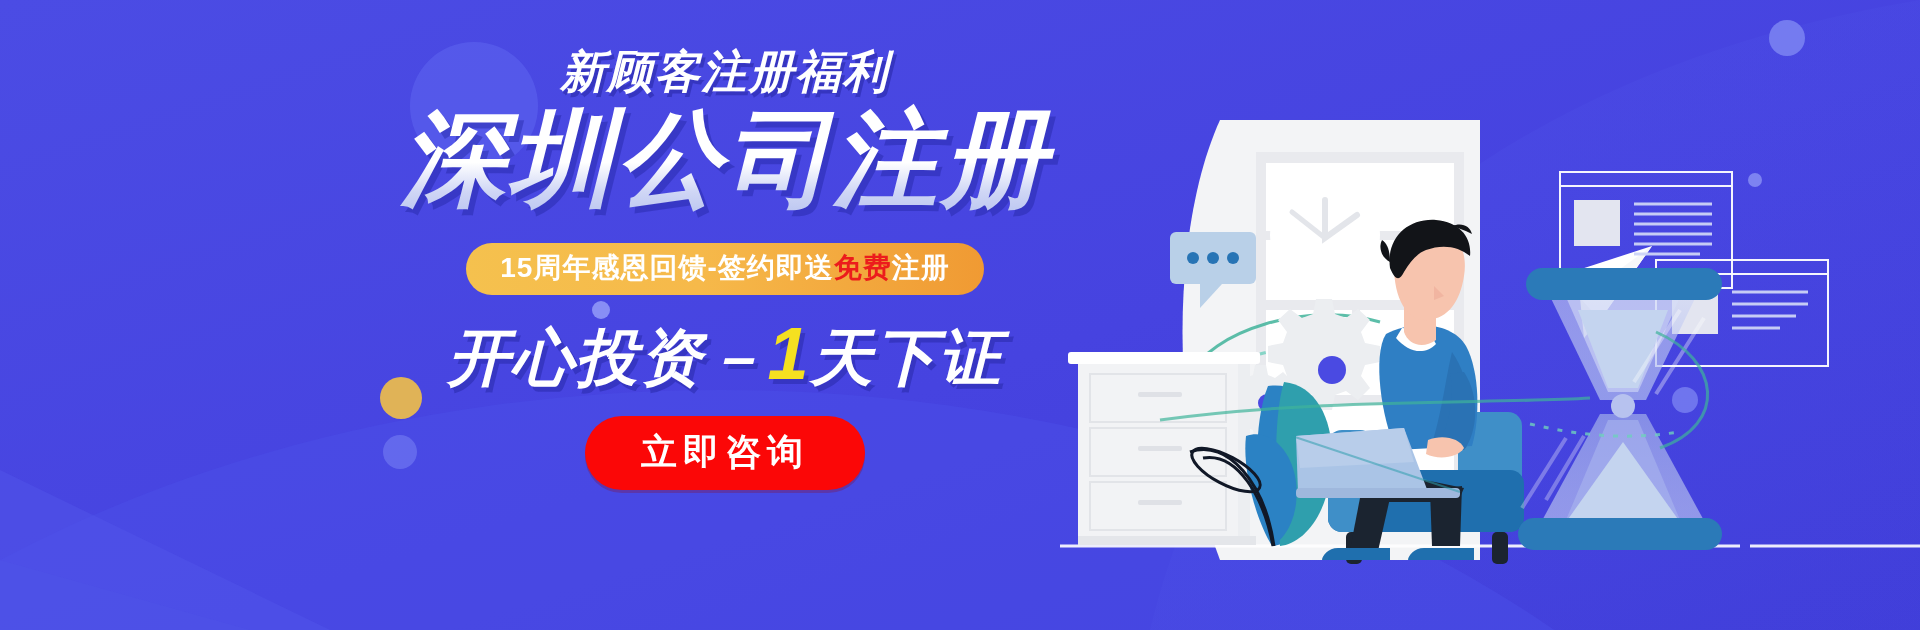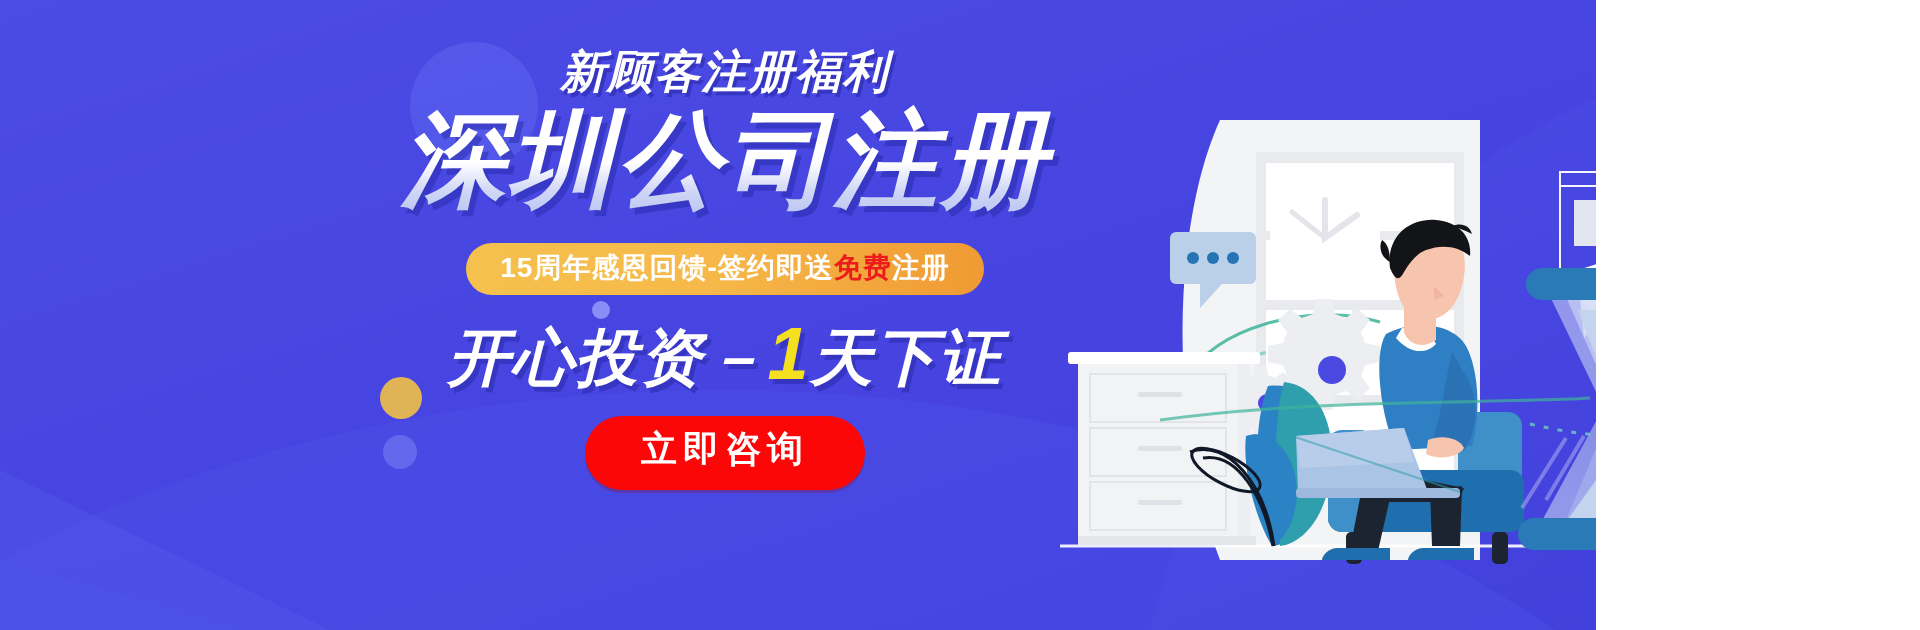"新顾客注册福利" .stage { width: 1596px -> 1920px }
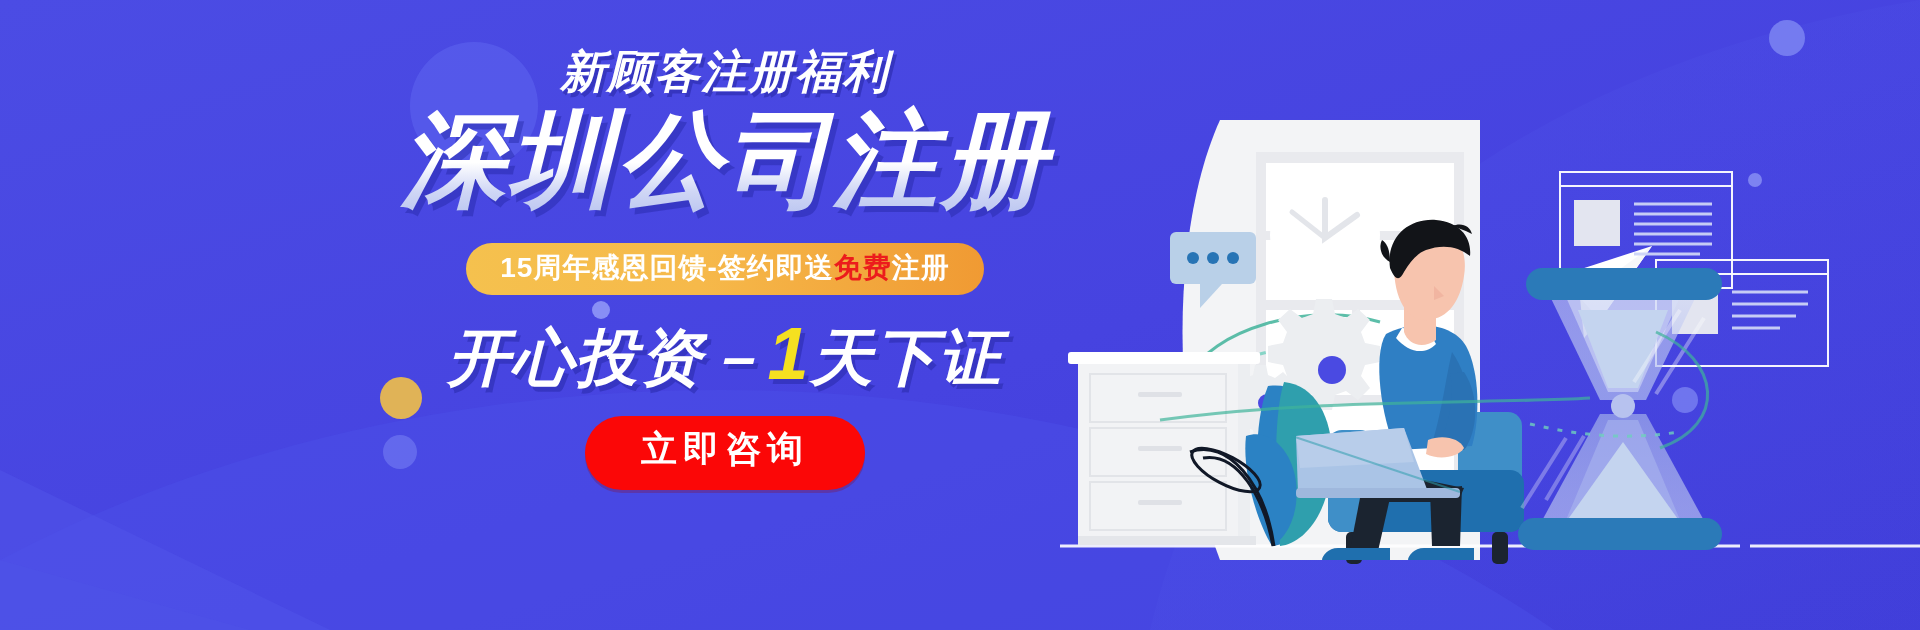"深圳公司注册" .headline { font-family: none -> Liberation Serif, serif }
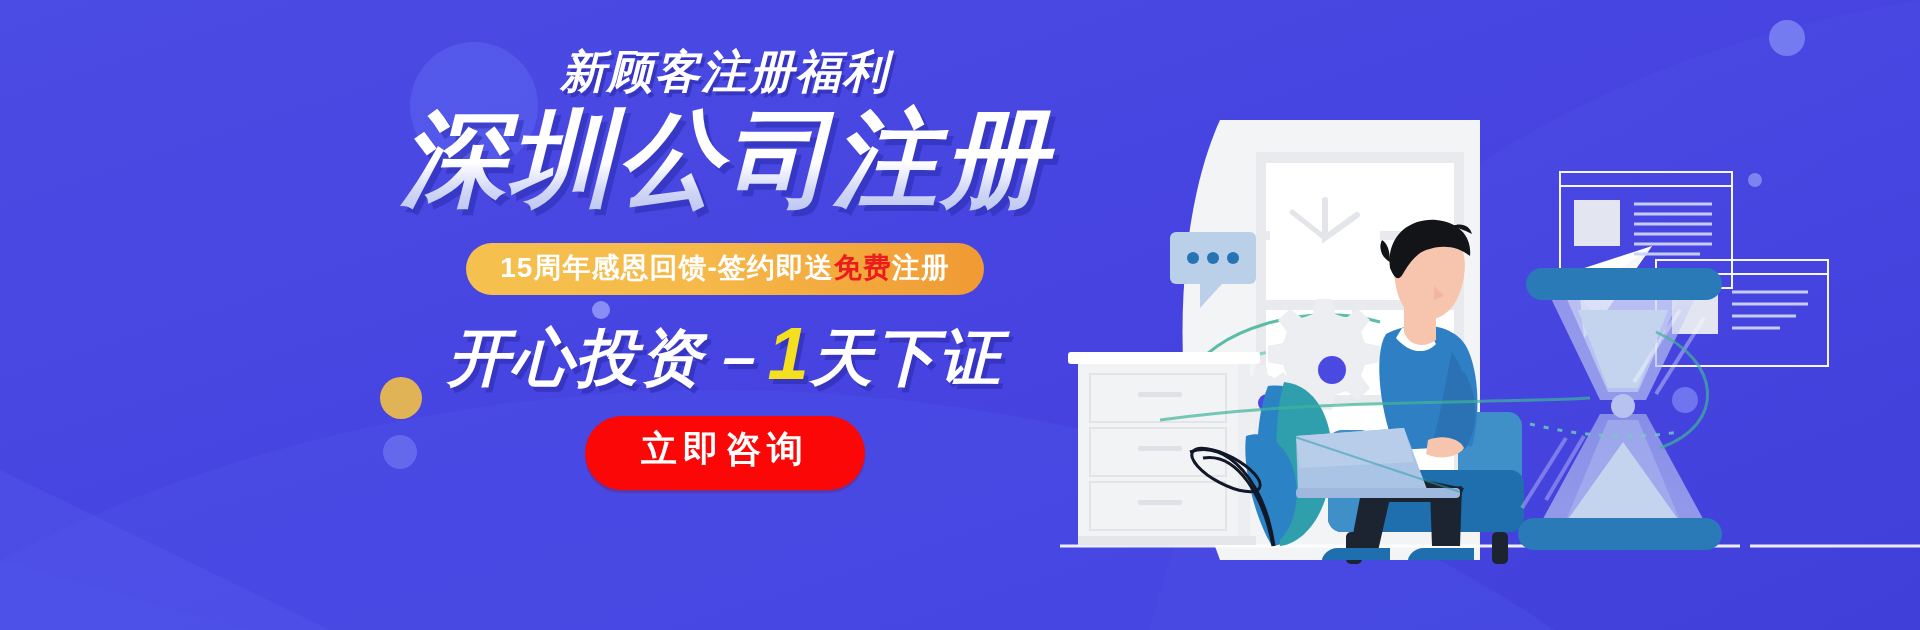"立即咨询" .cta { font-family: Liberation Mono, monospace -> Liberation Sans, sans-serif }
